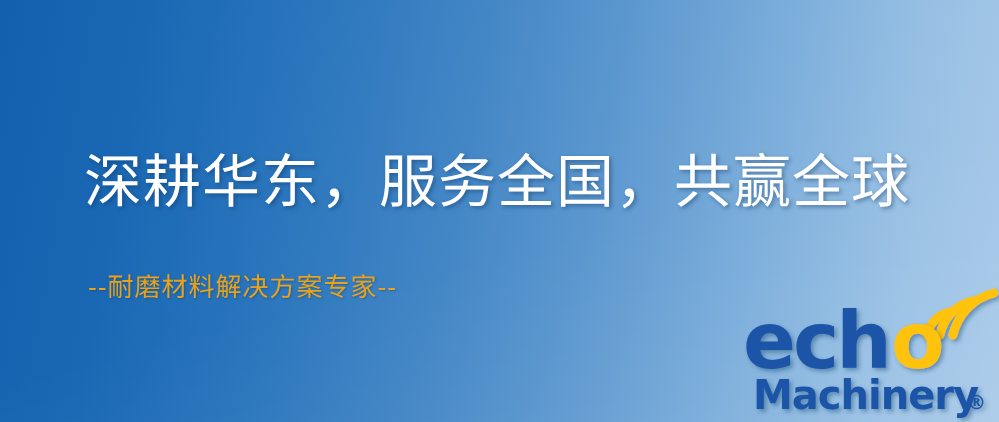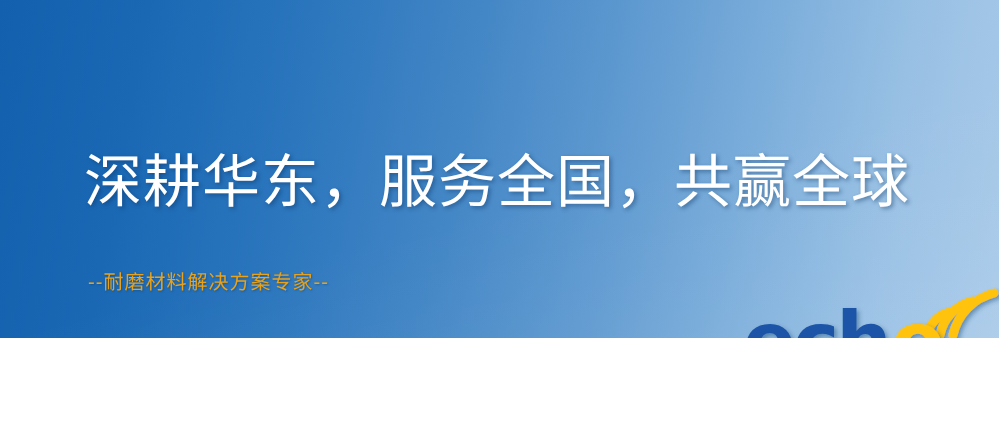"深耕华东，服务全国，共赢全球" #banner { height: 338px -> 422px }
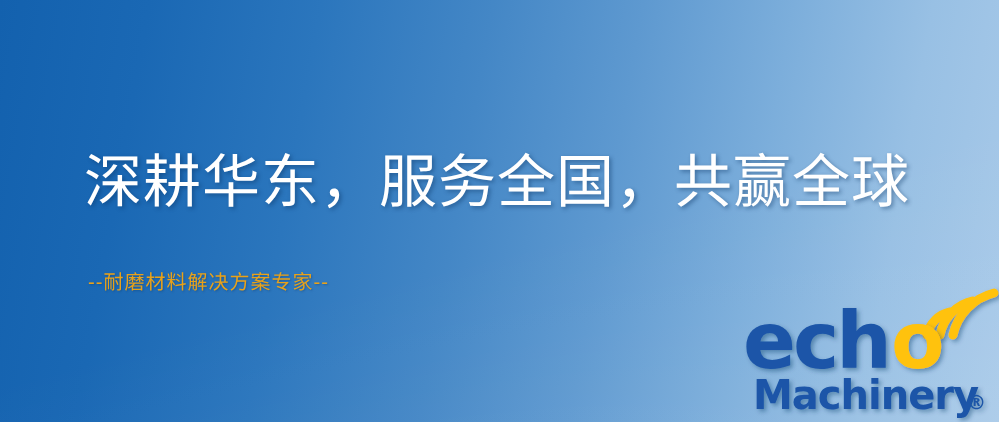"--耐磨材料解决方案专家--" .subtitle { font-size: 20px -> 26px }
